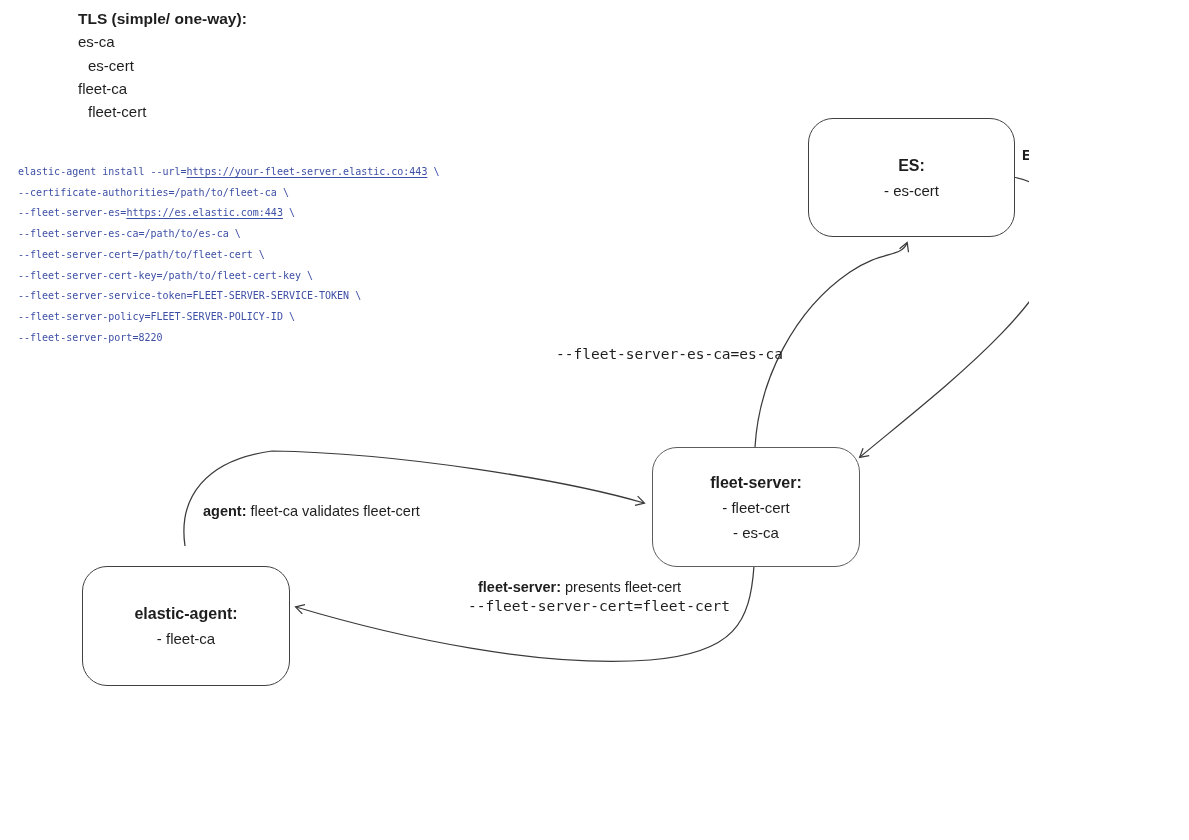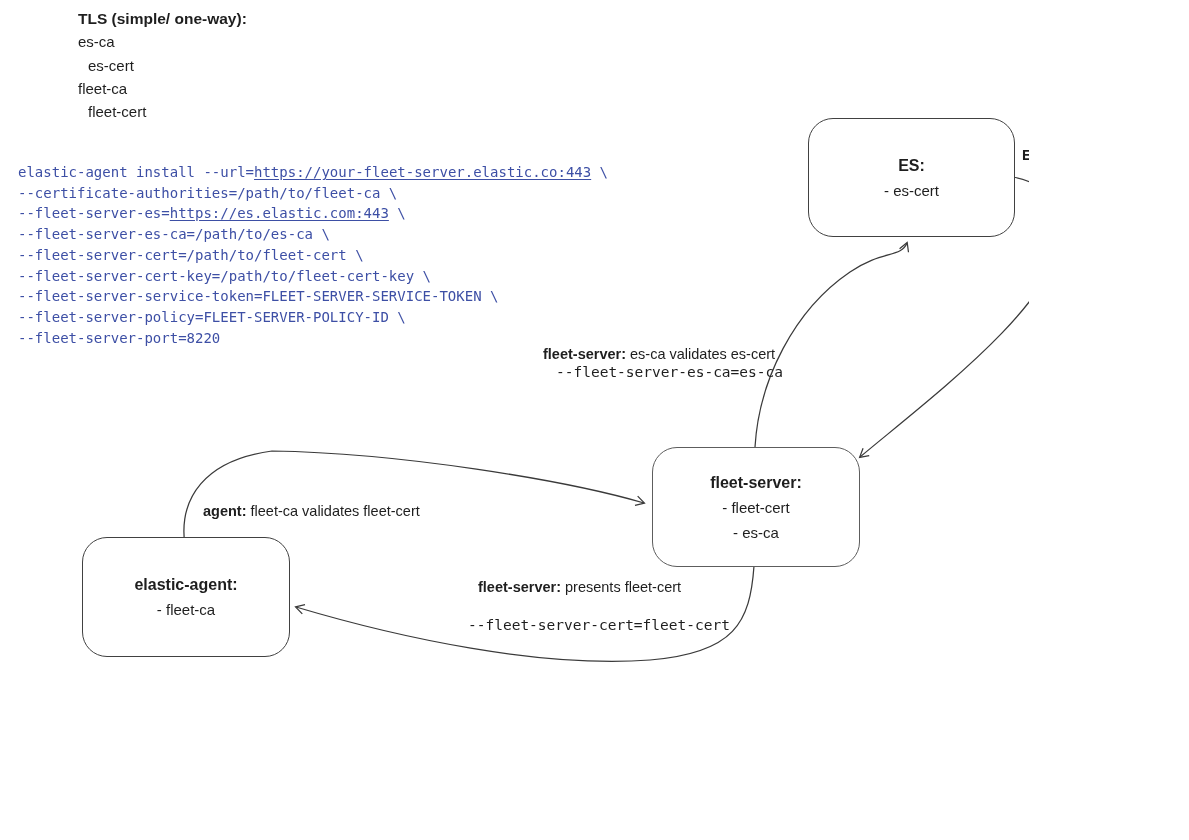"elastic-agent install" .code { font-size: 14px -> 10px }
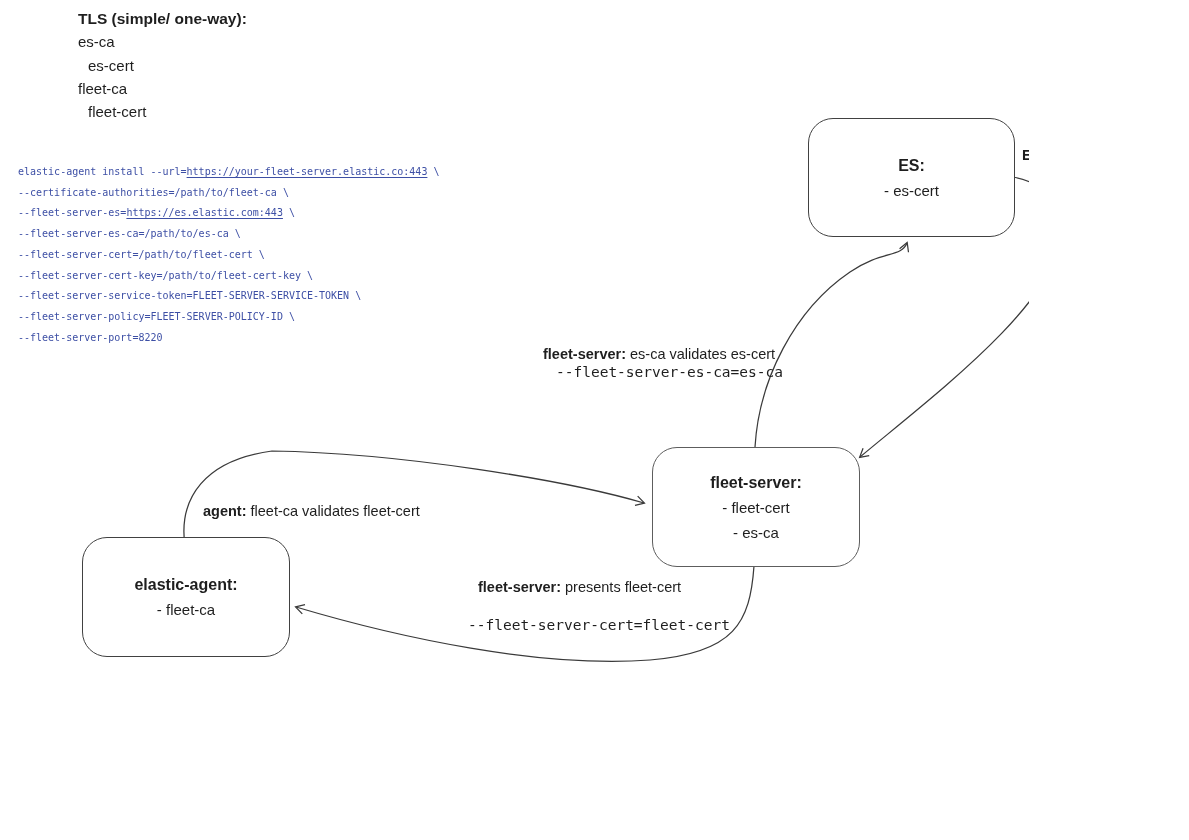"fleet-server: es-ca validates es-cert" div.sans { html: <div> <span>fleet-server:</span><span>es-ca validates es-cert</span> </div> -> none }
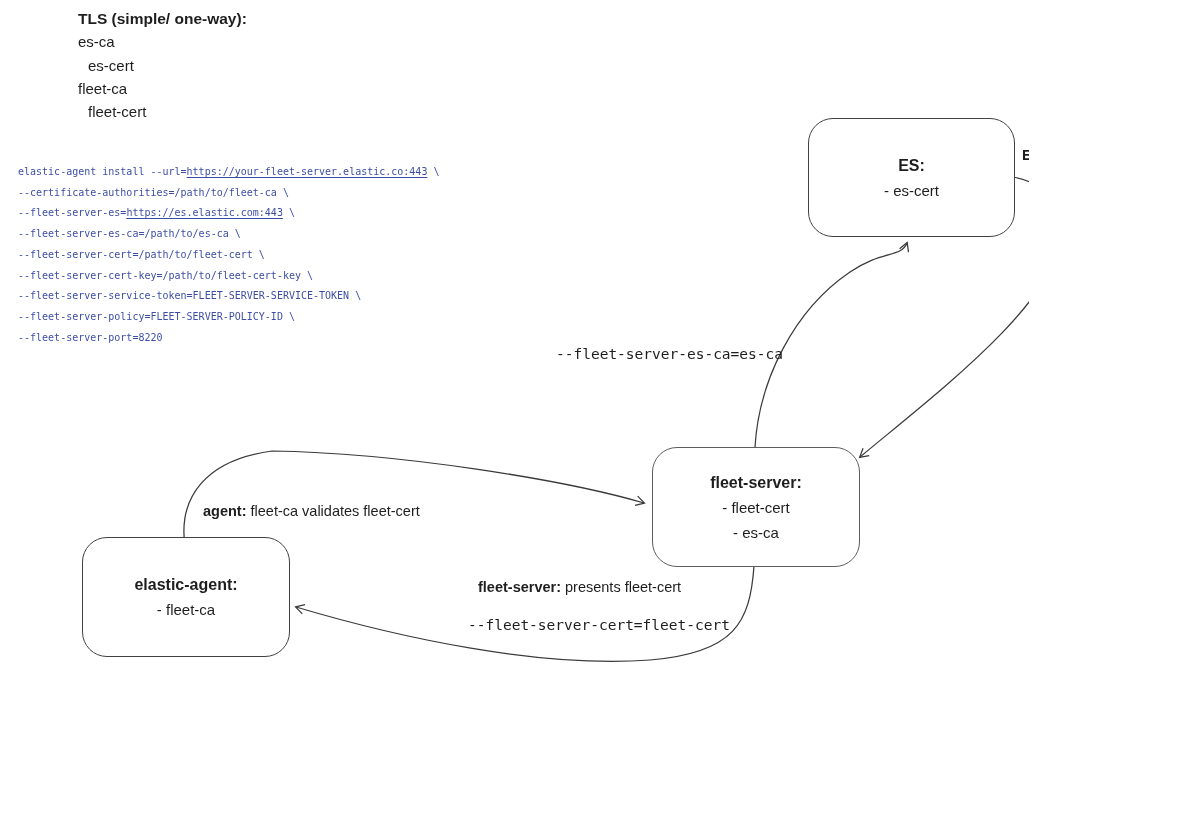"elastic-agent:" #node-elastic-agent { top: 537px -> 566px }
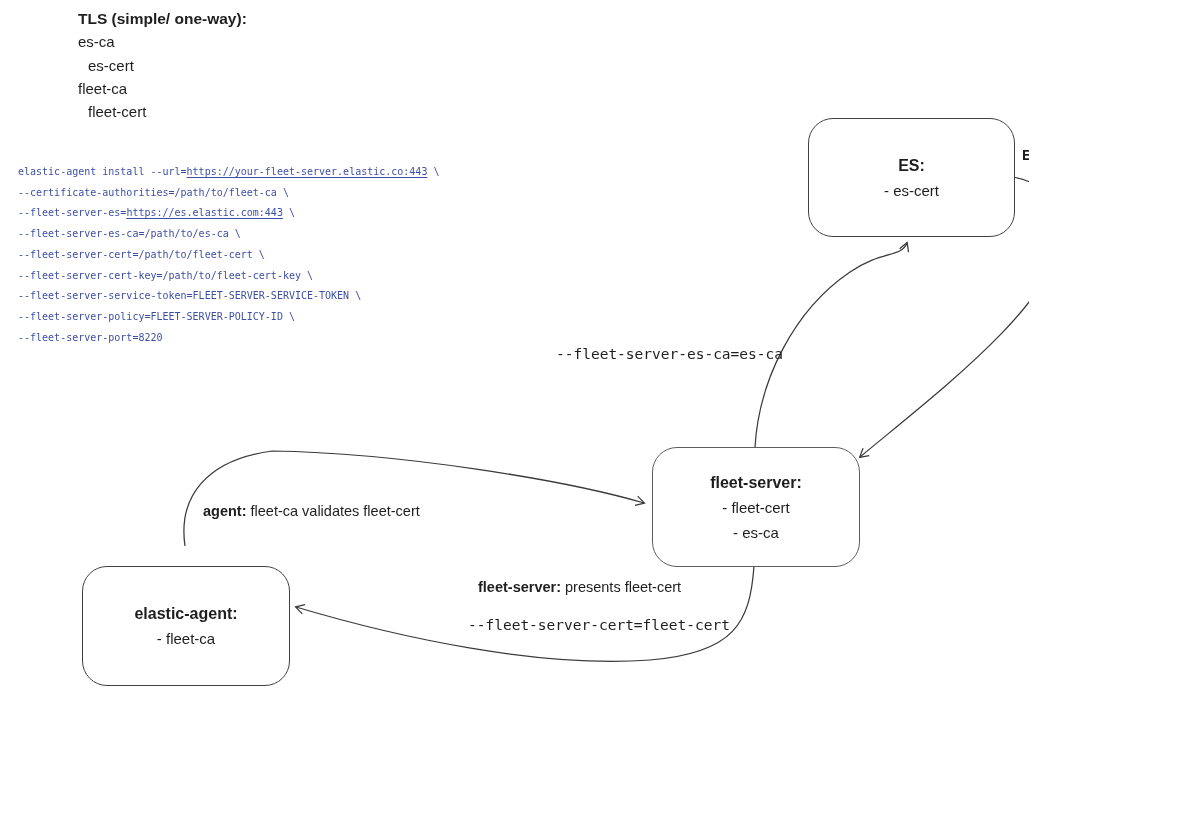"--fleet-server-cert=fleet-cert" #lbl-fs-presents .mono { margin-top: 20px -> 1px }
